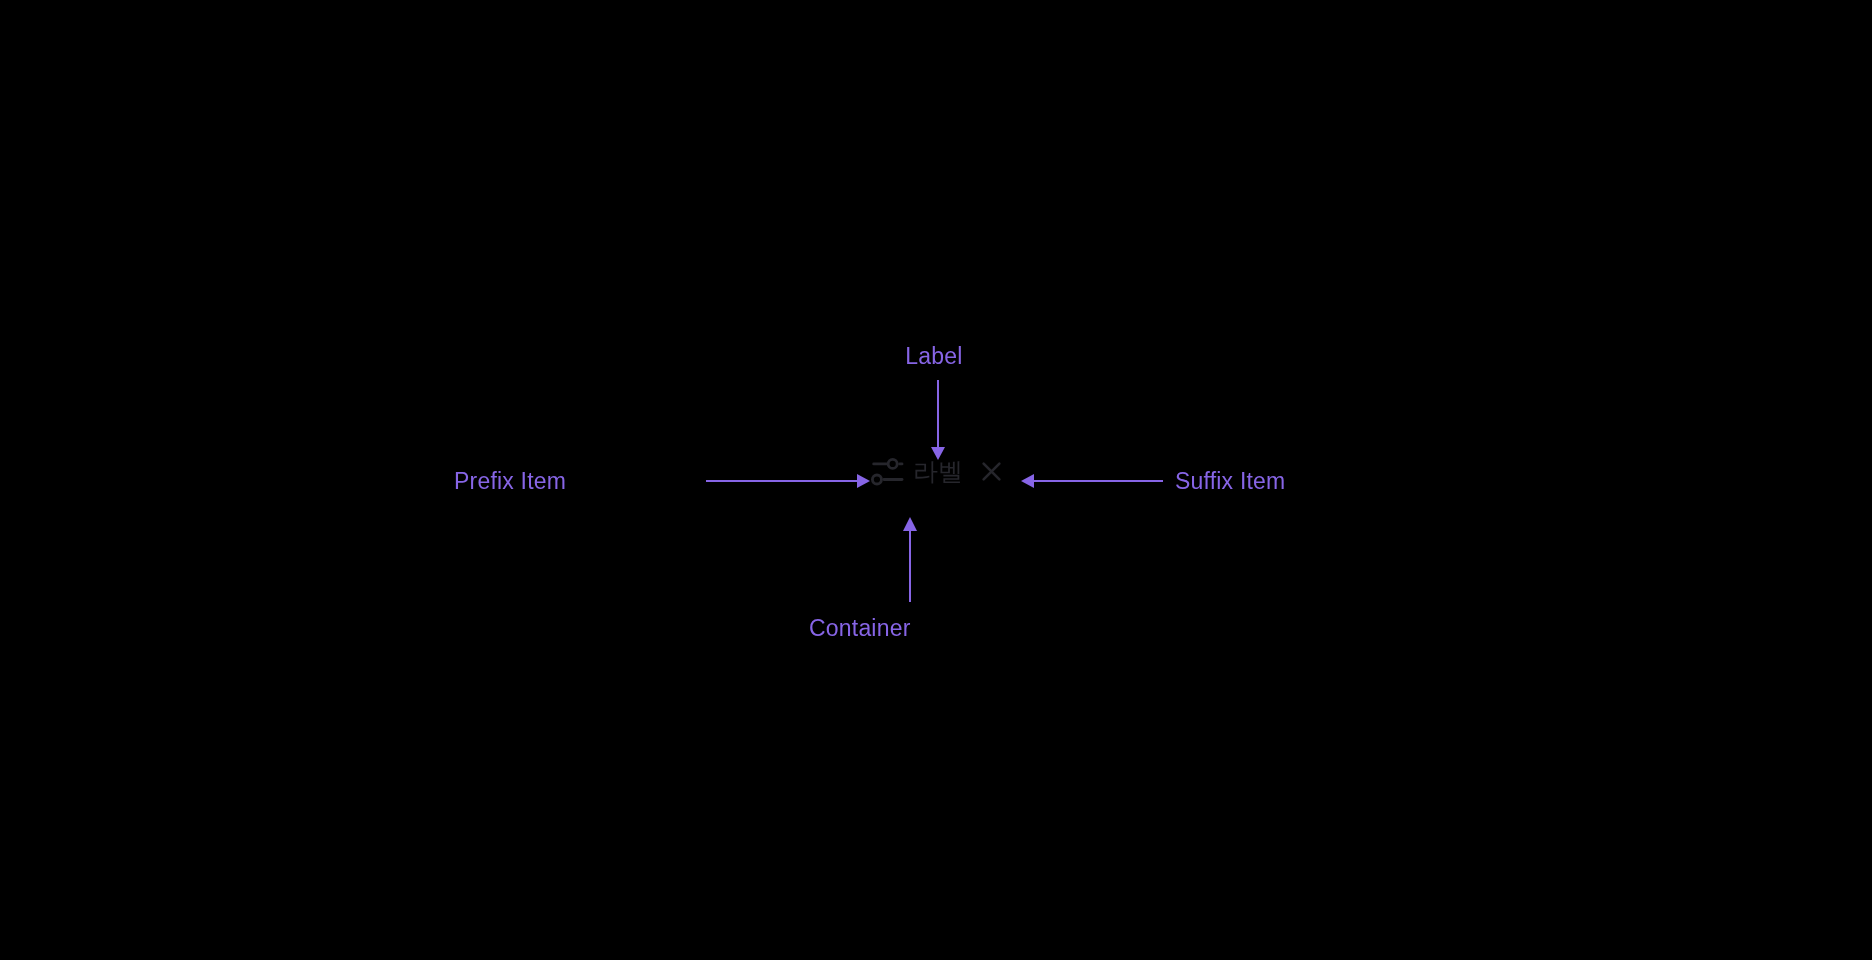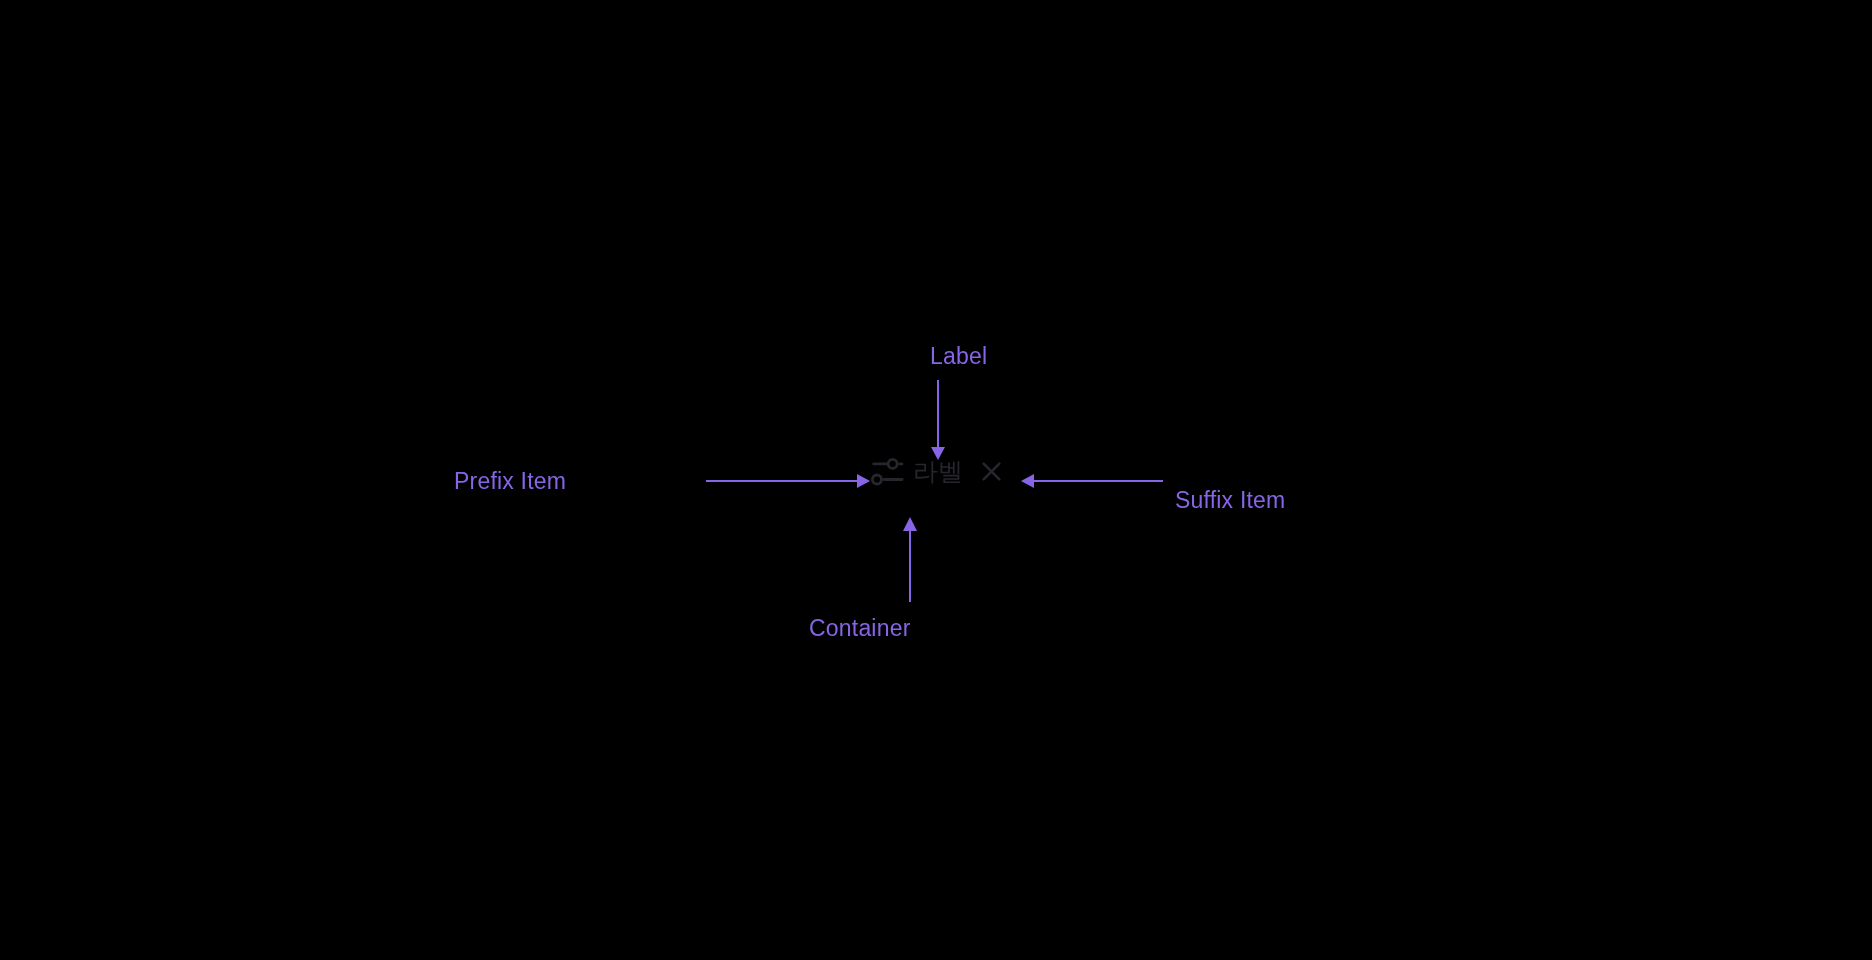"Label" .ann-label { left: 930px -> 874px; text-align: left -> center }
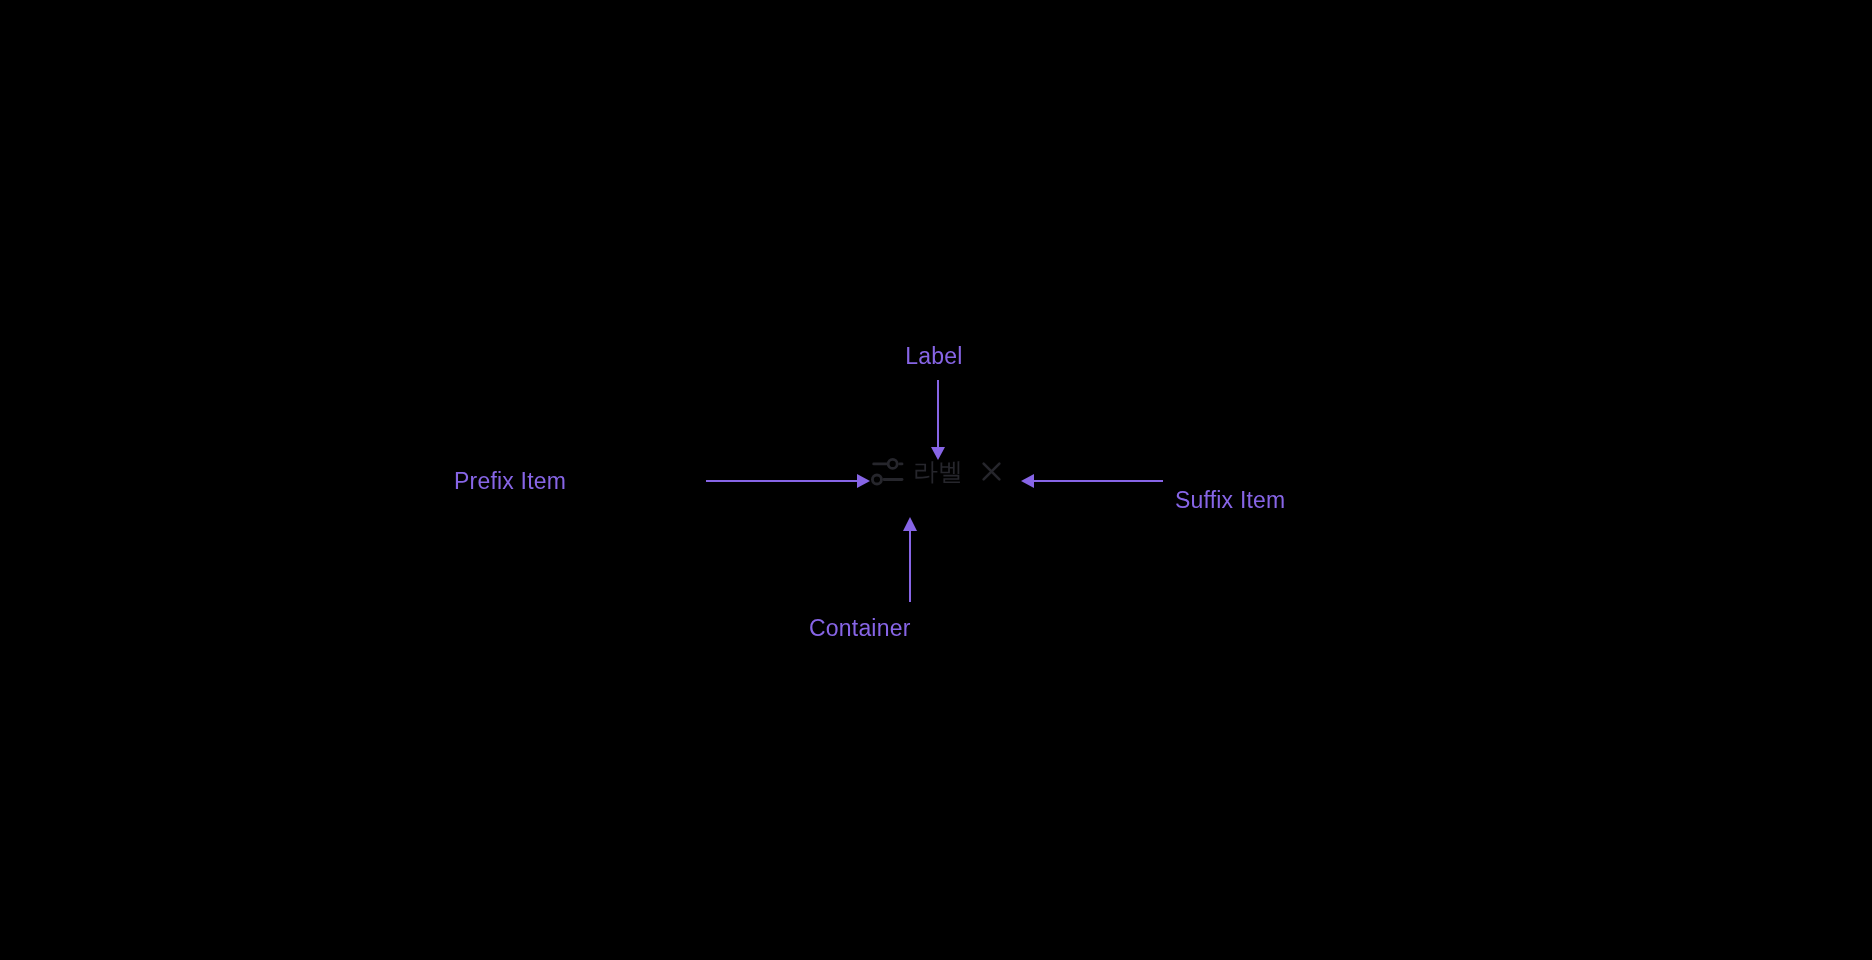"Suffix Item" .ann-suffix { top: 486px -> 467px }
